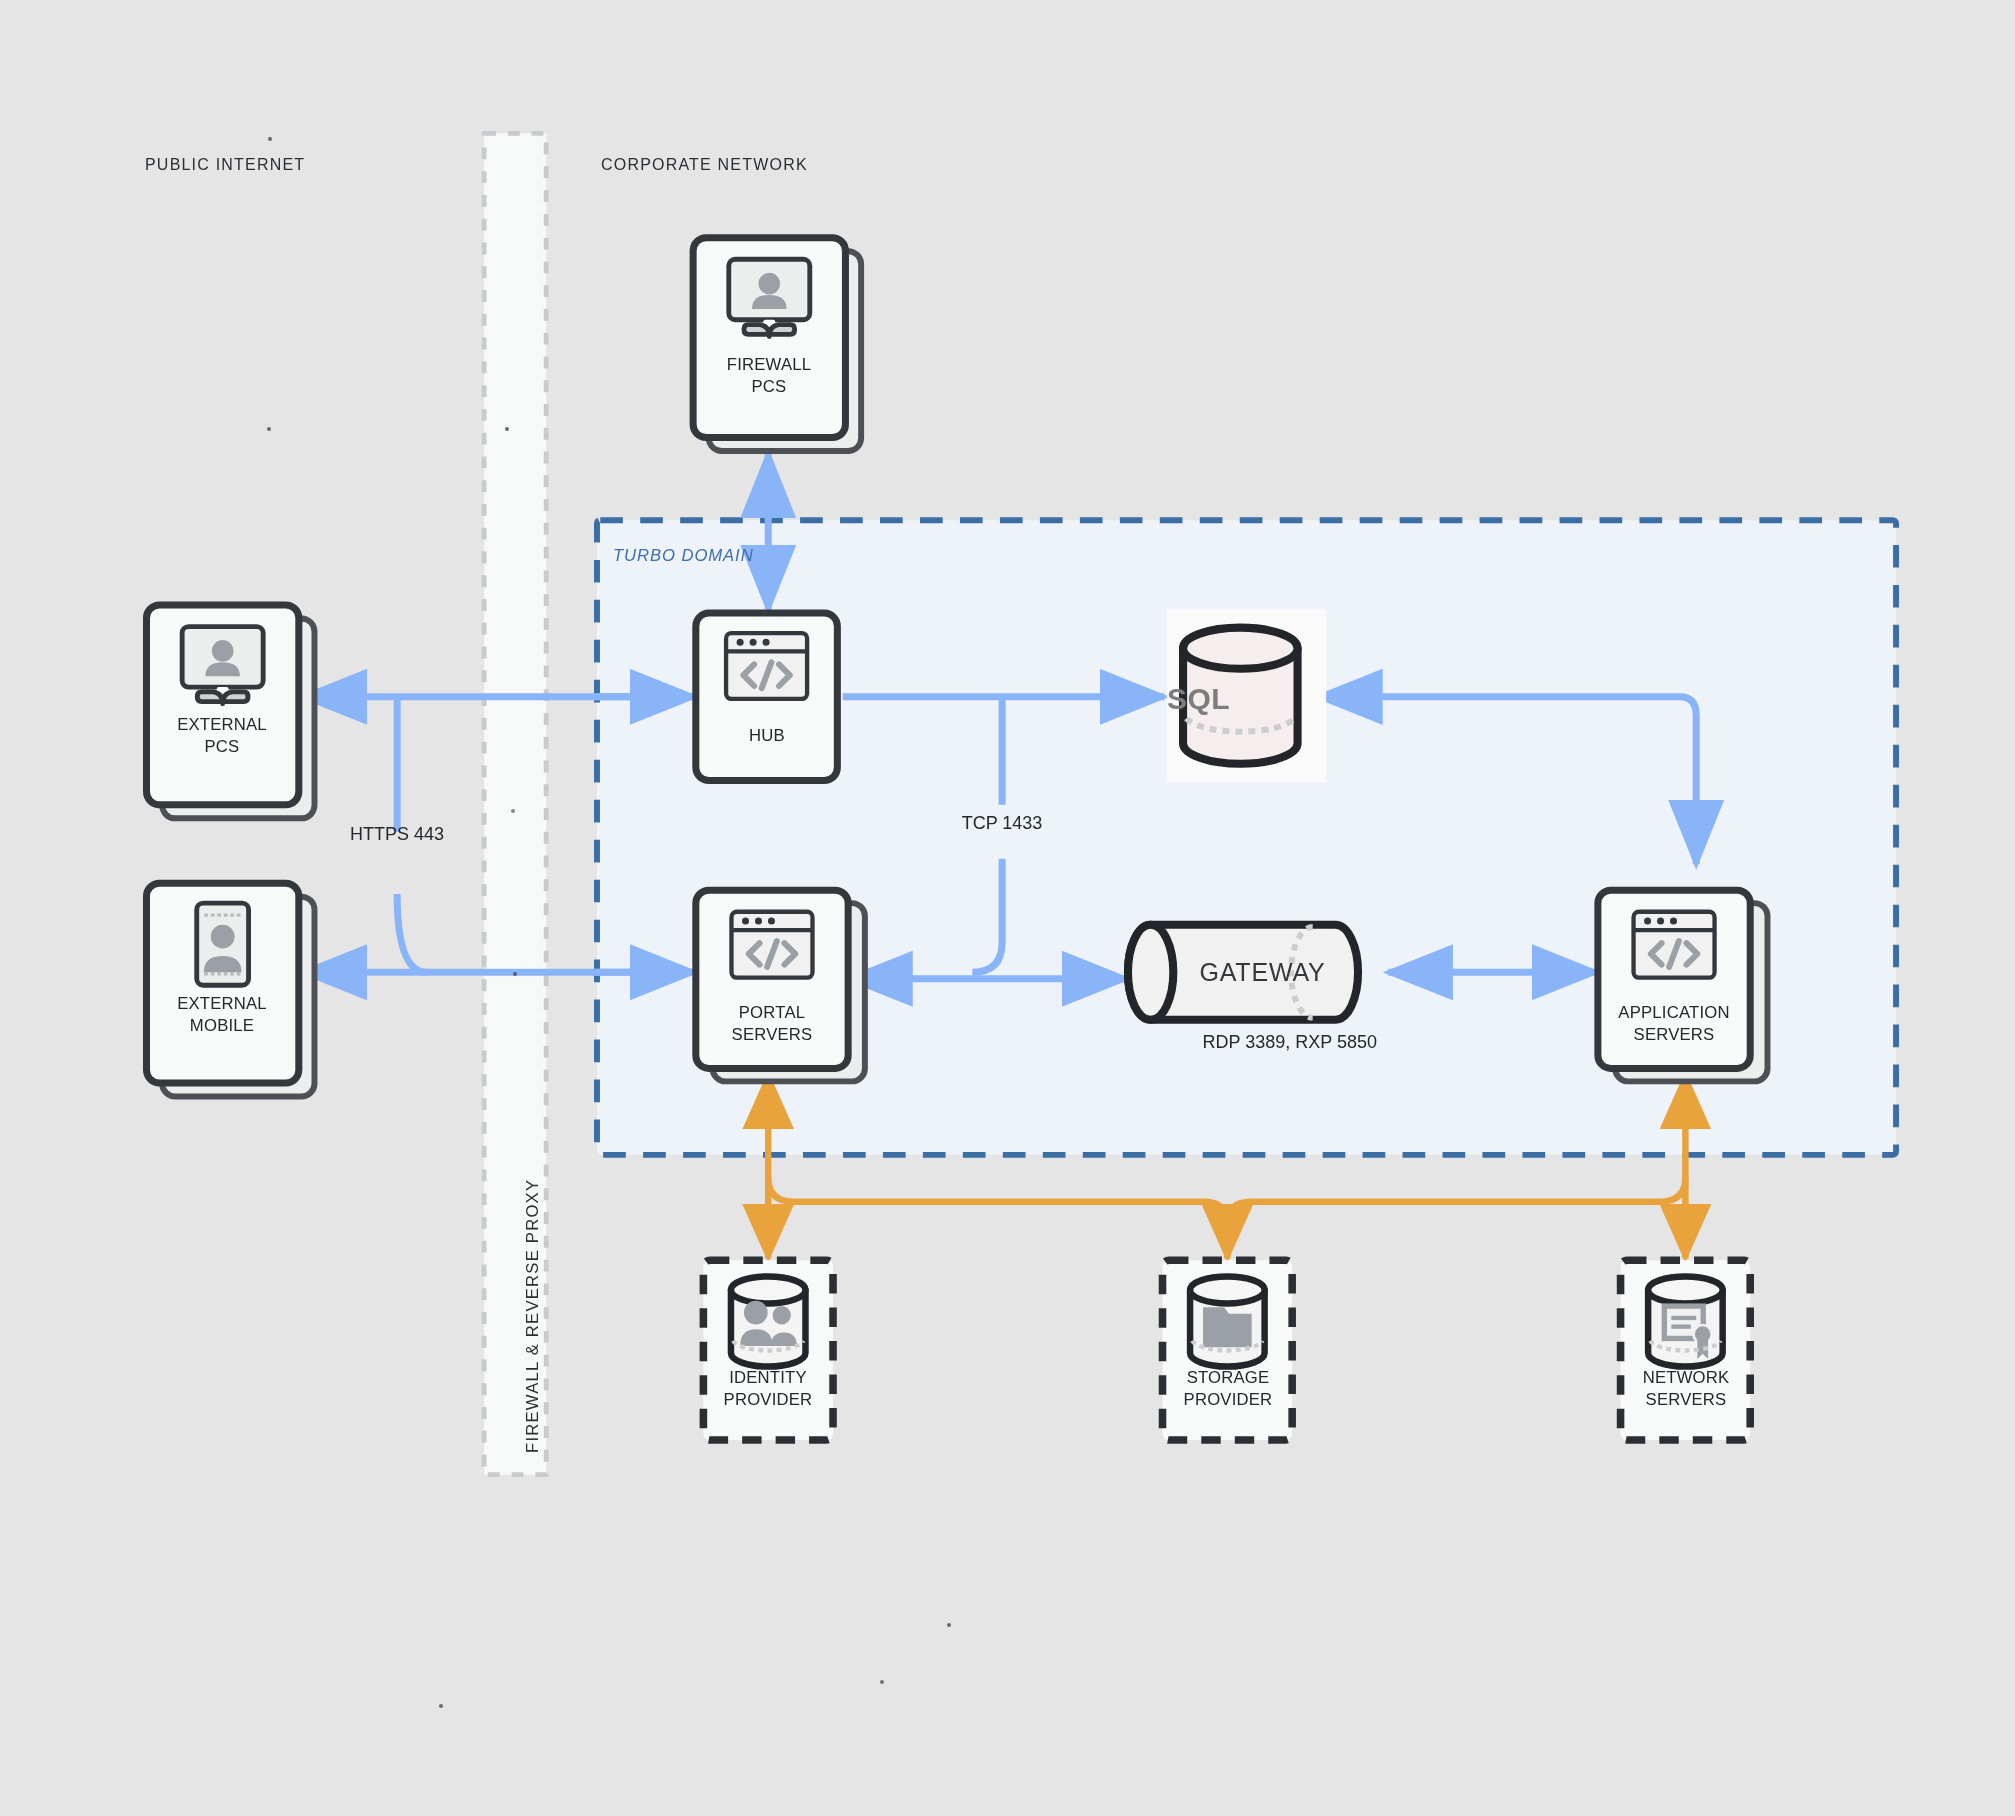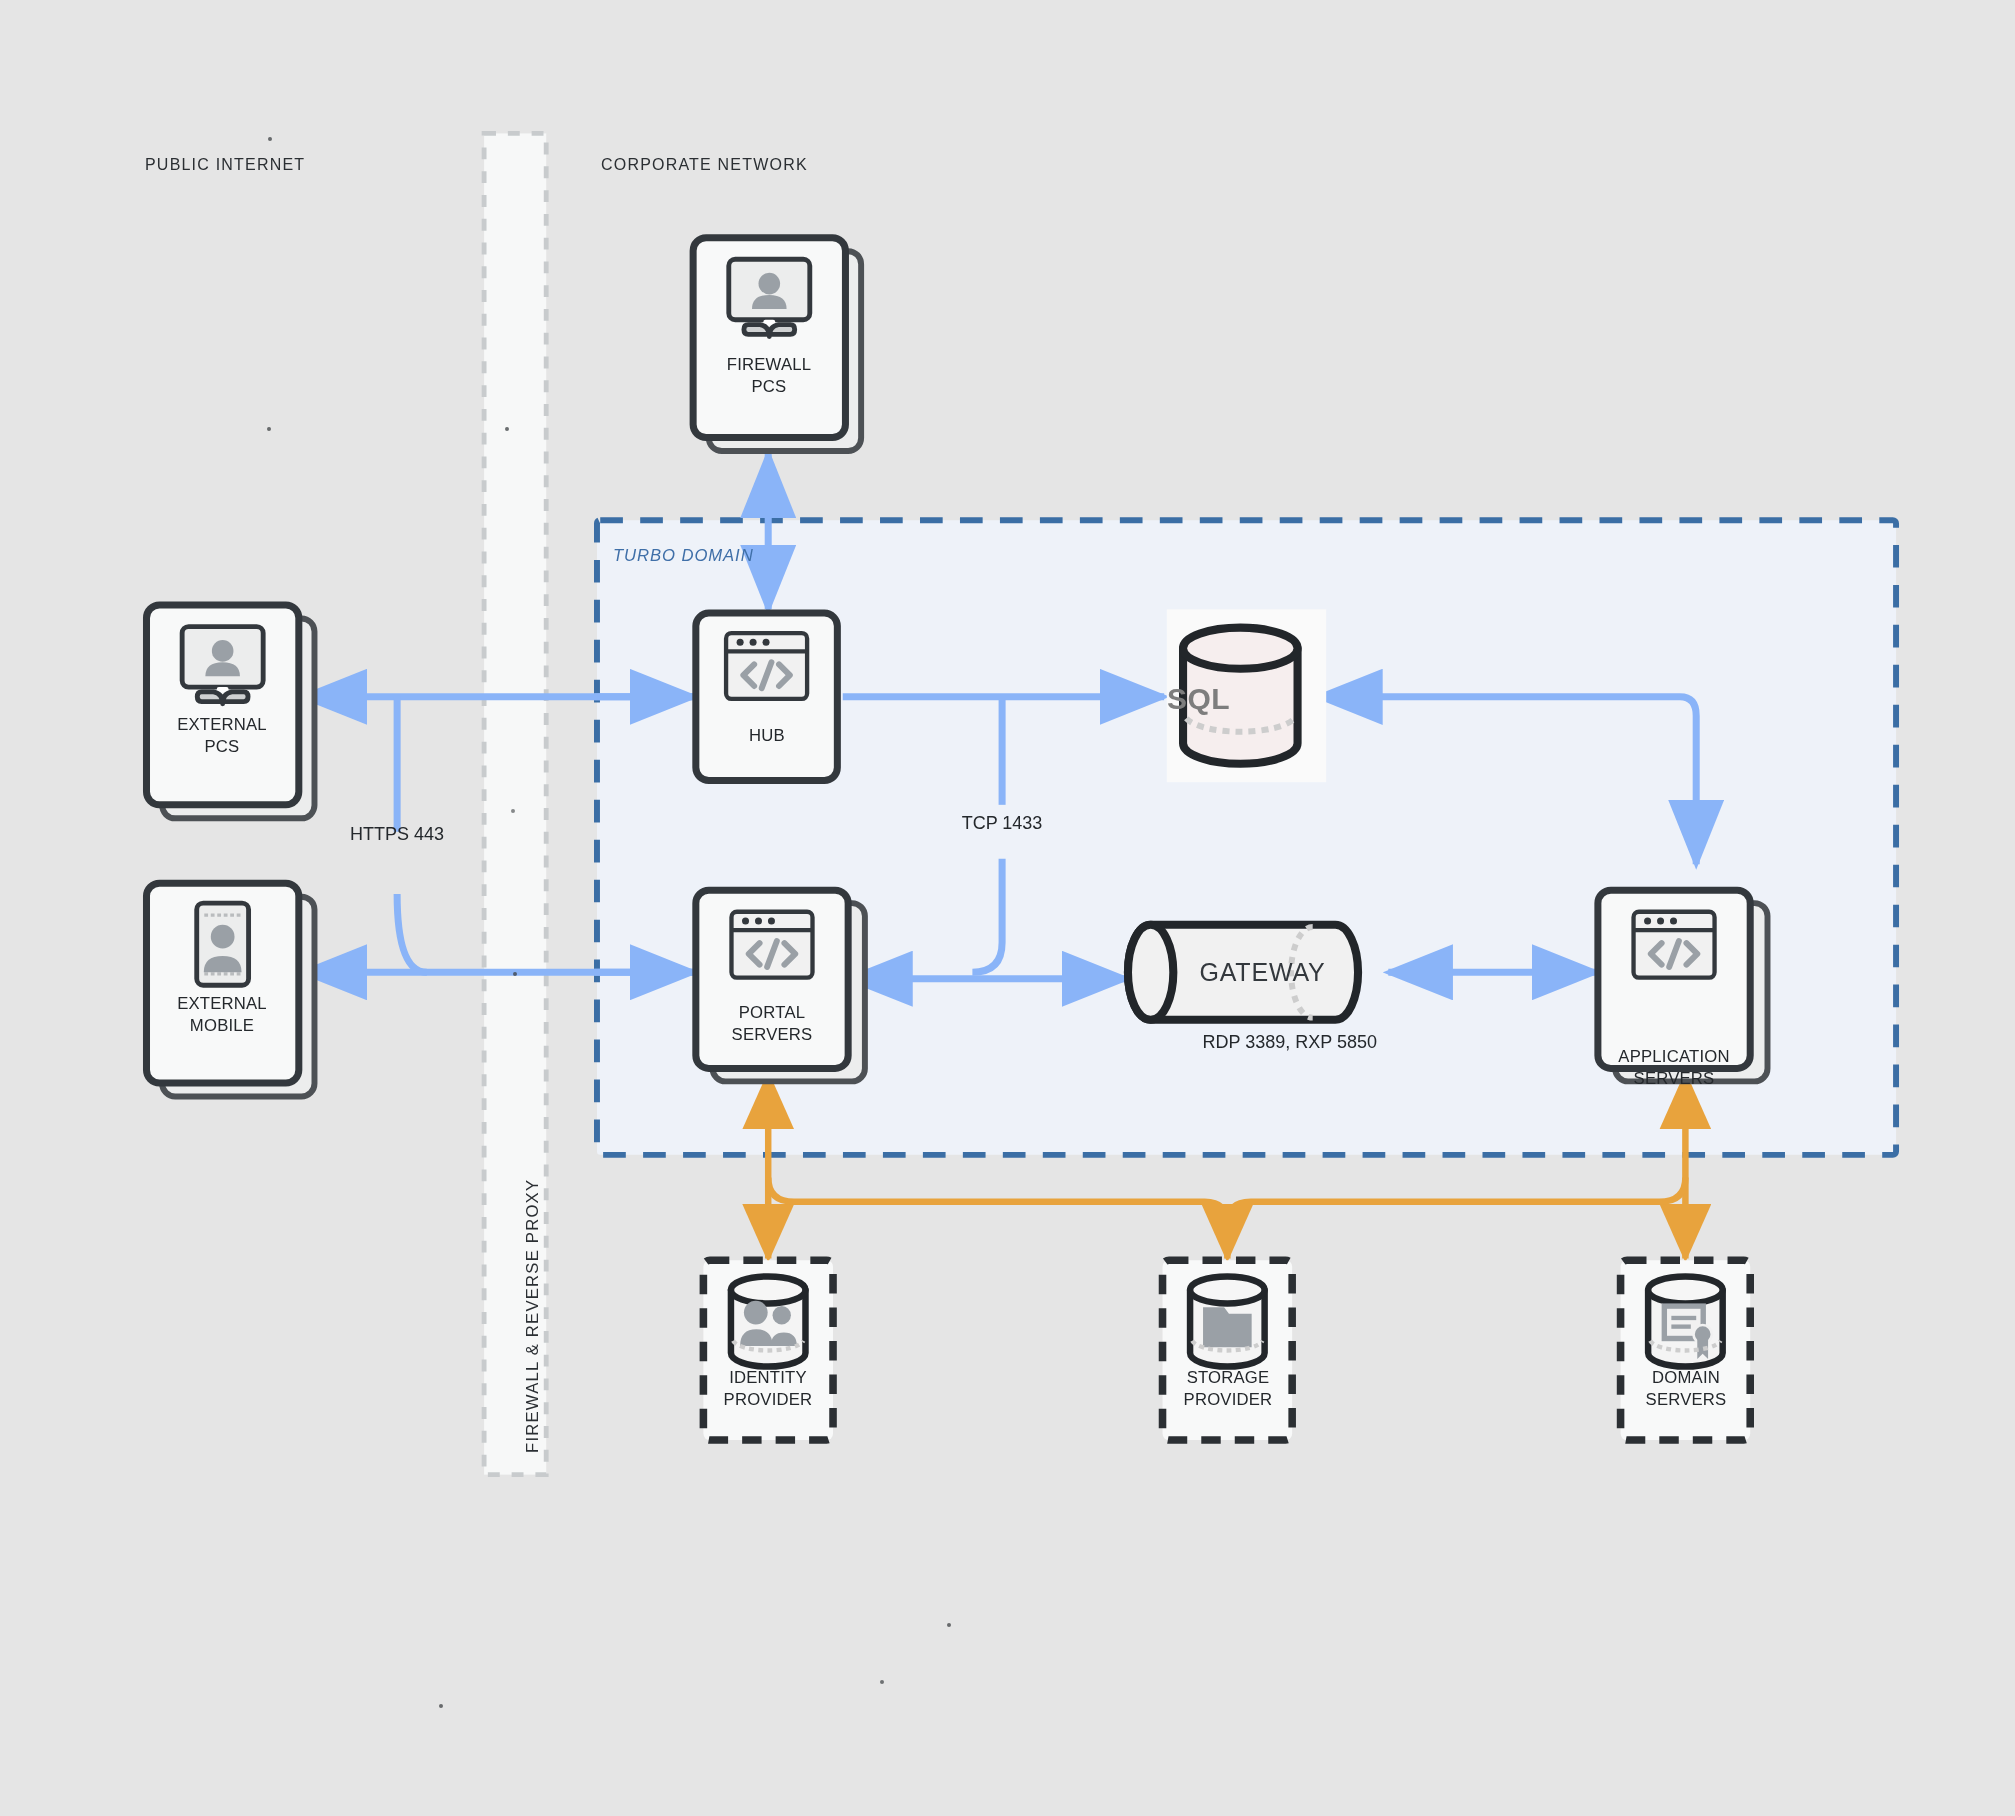"APPLICATION" div.node-caption { margin-top: 44px -> none }
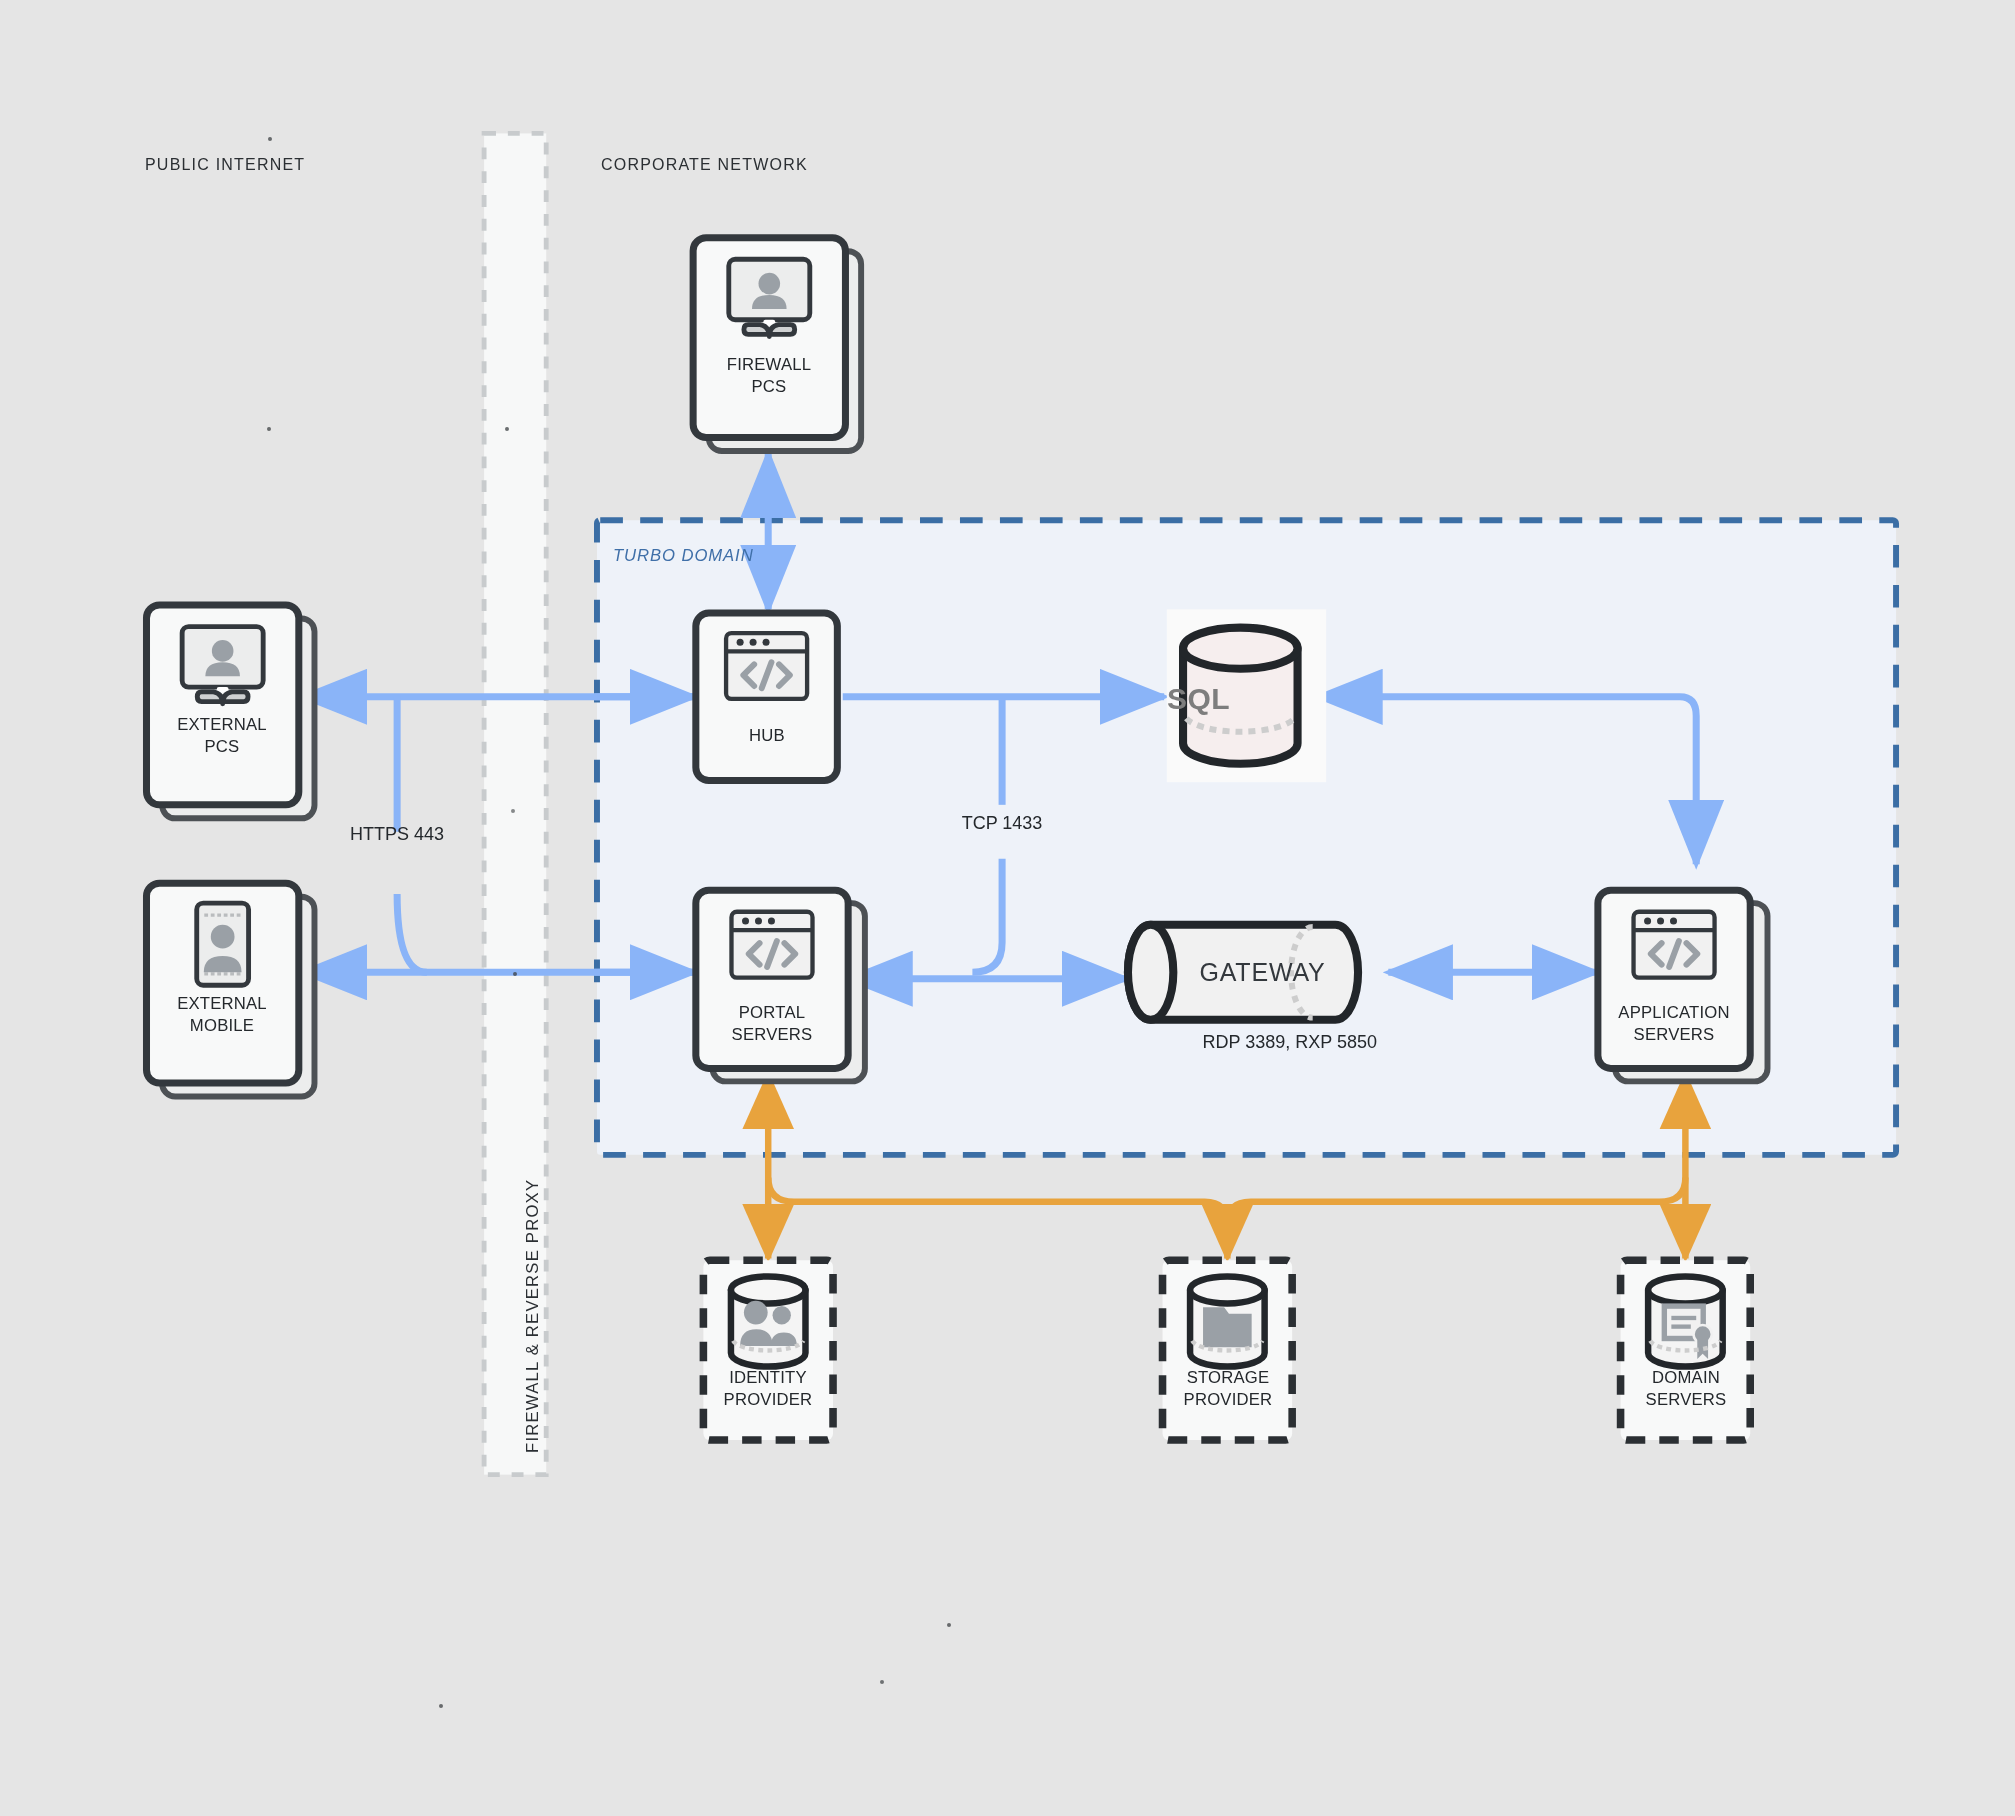"DOMAIN" div { text: DOMAIN -> NETWORK }
